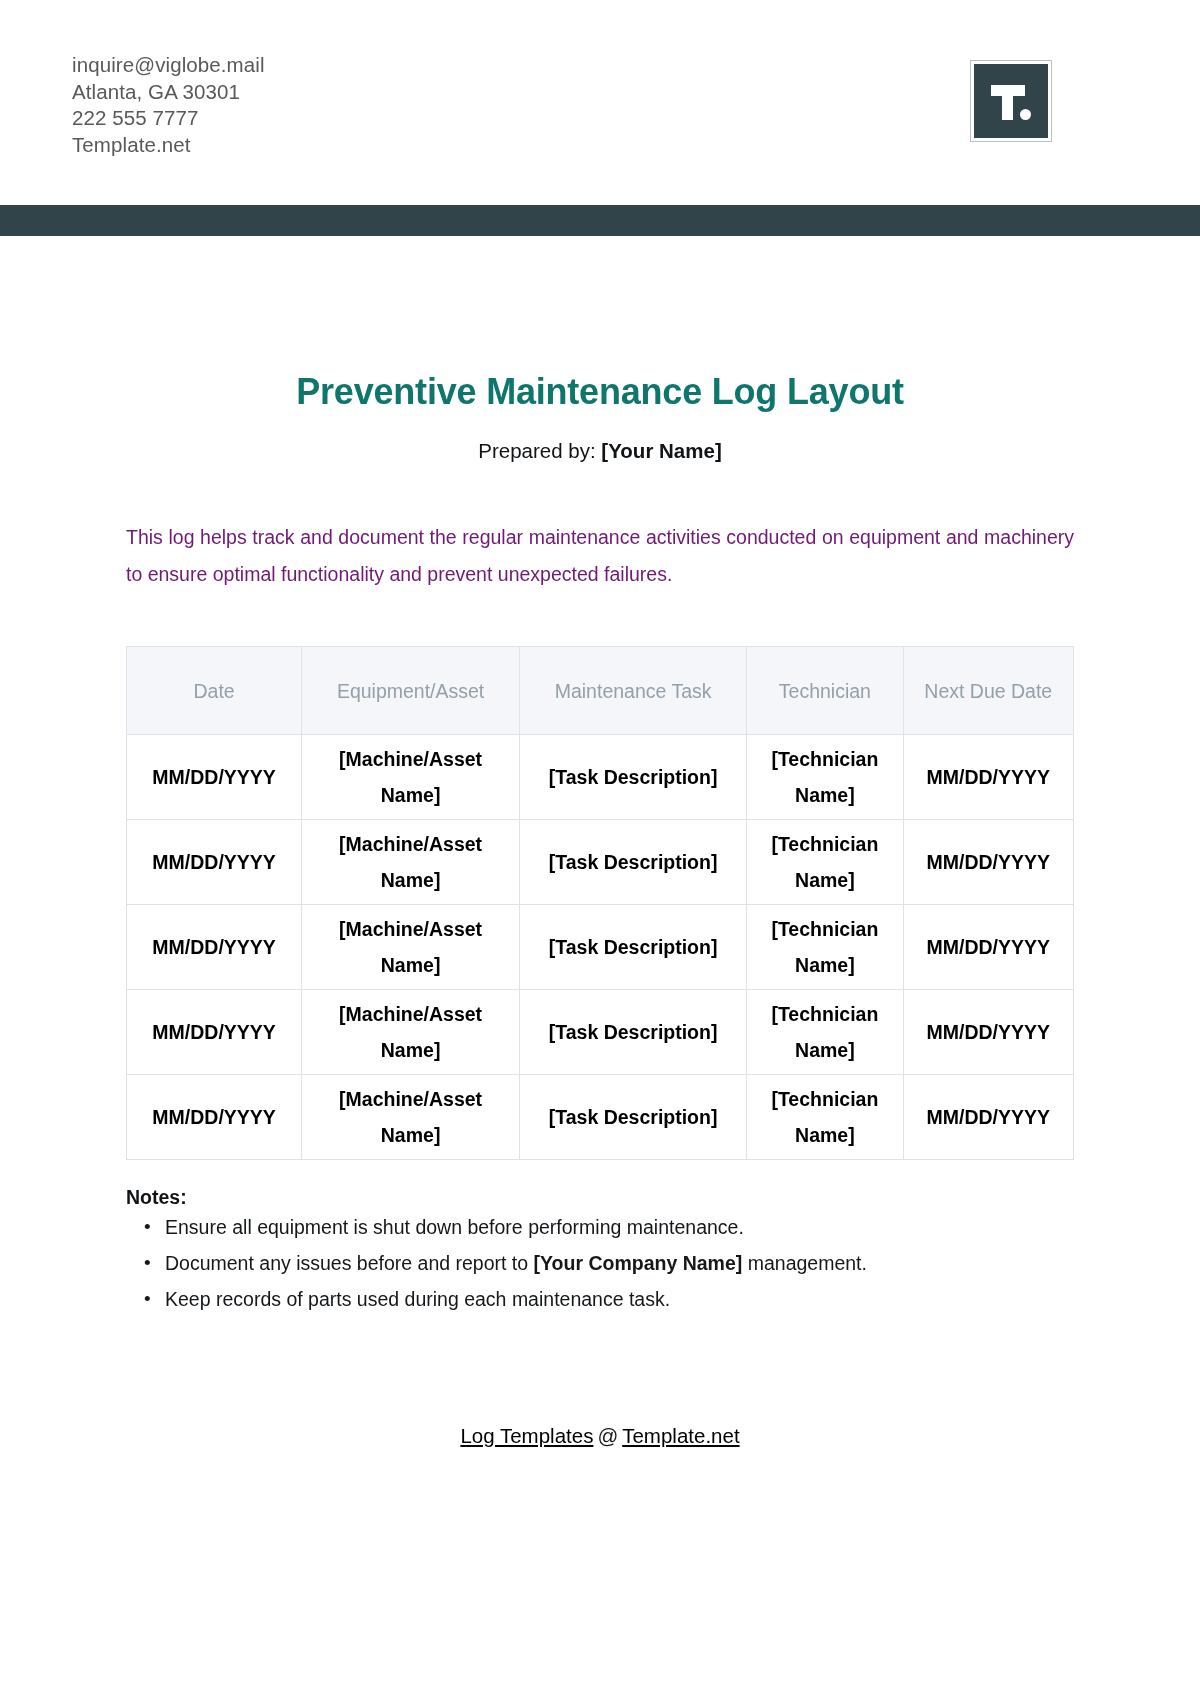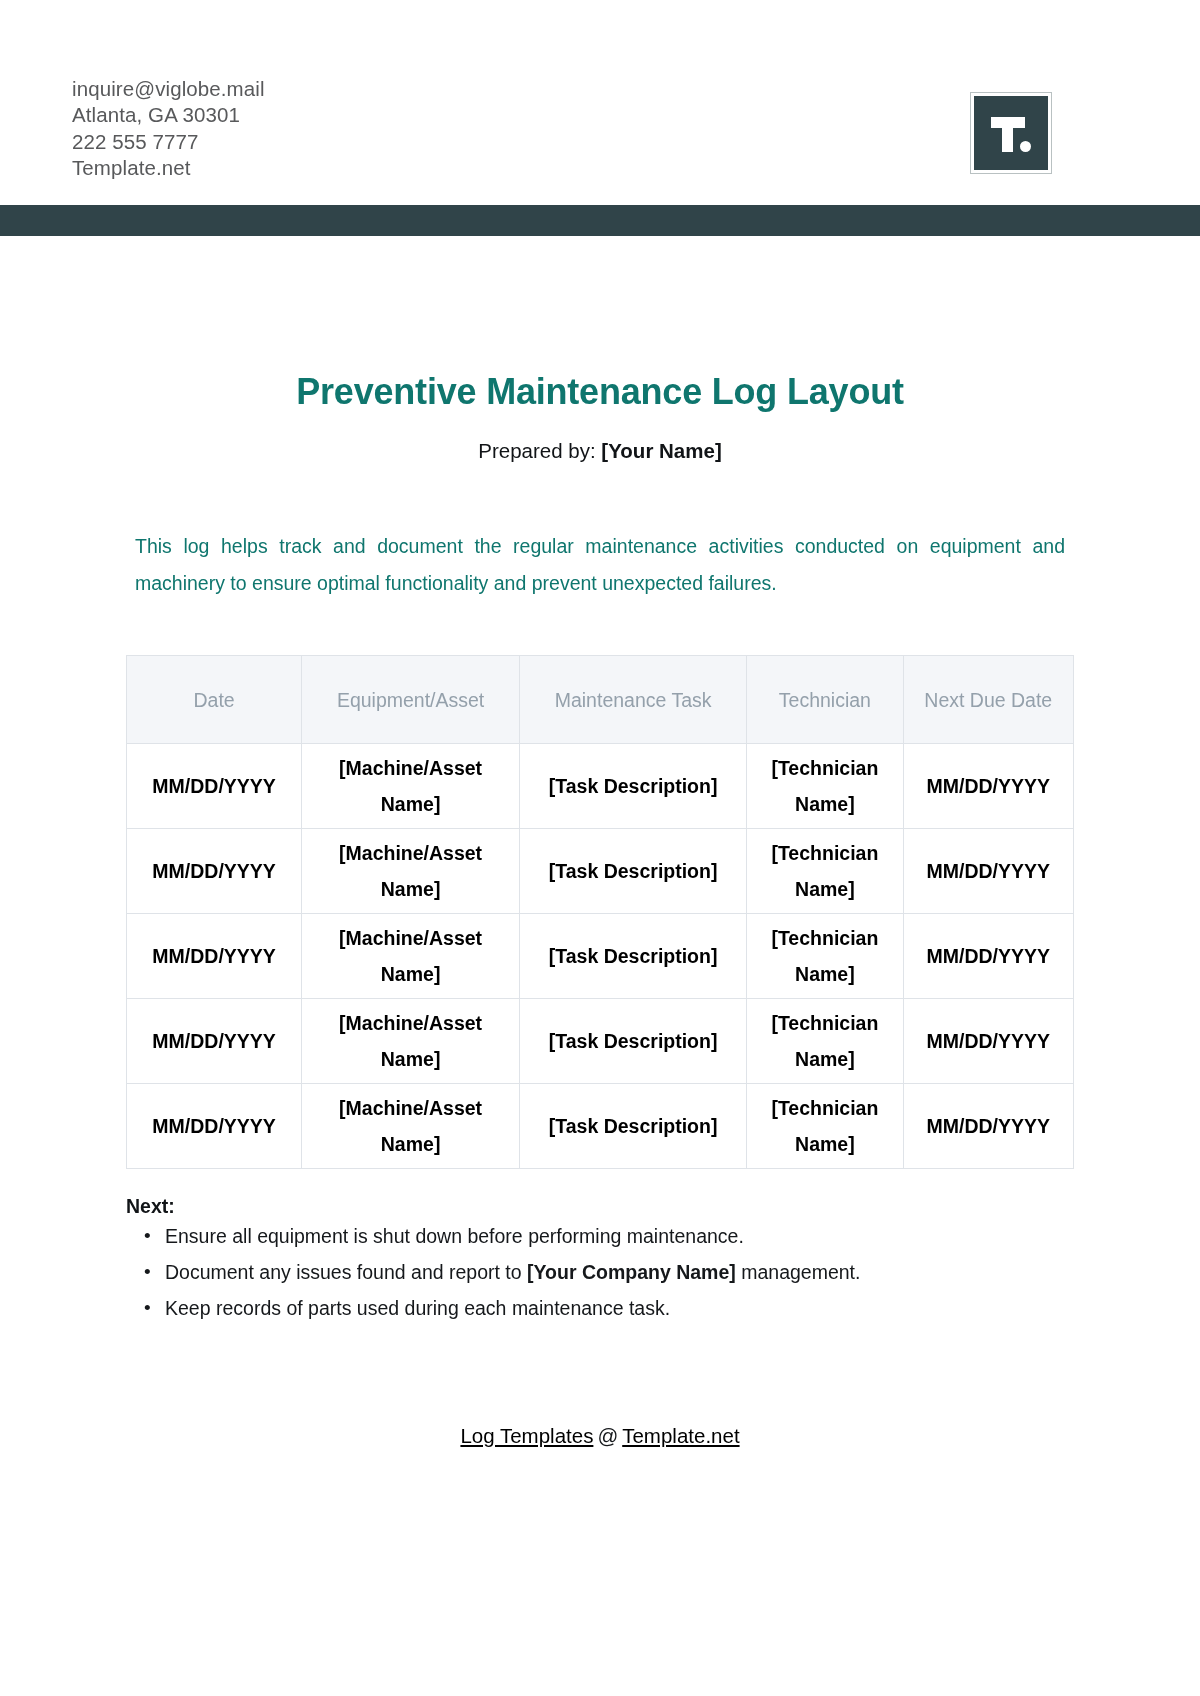"inquire@viglobe.mail" .doc-header { align-items: center -> flex-start }
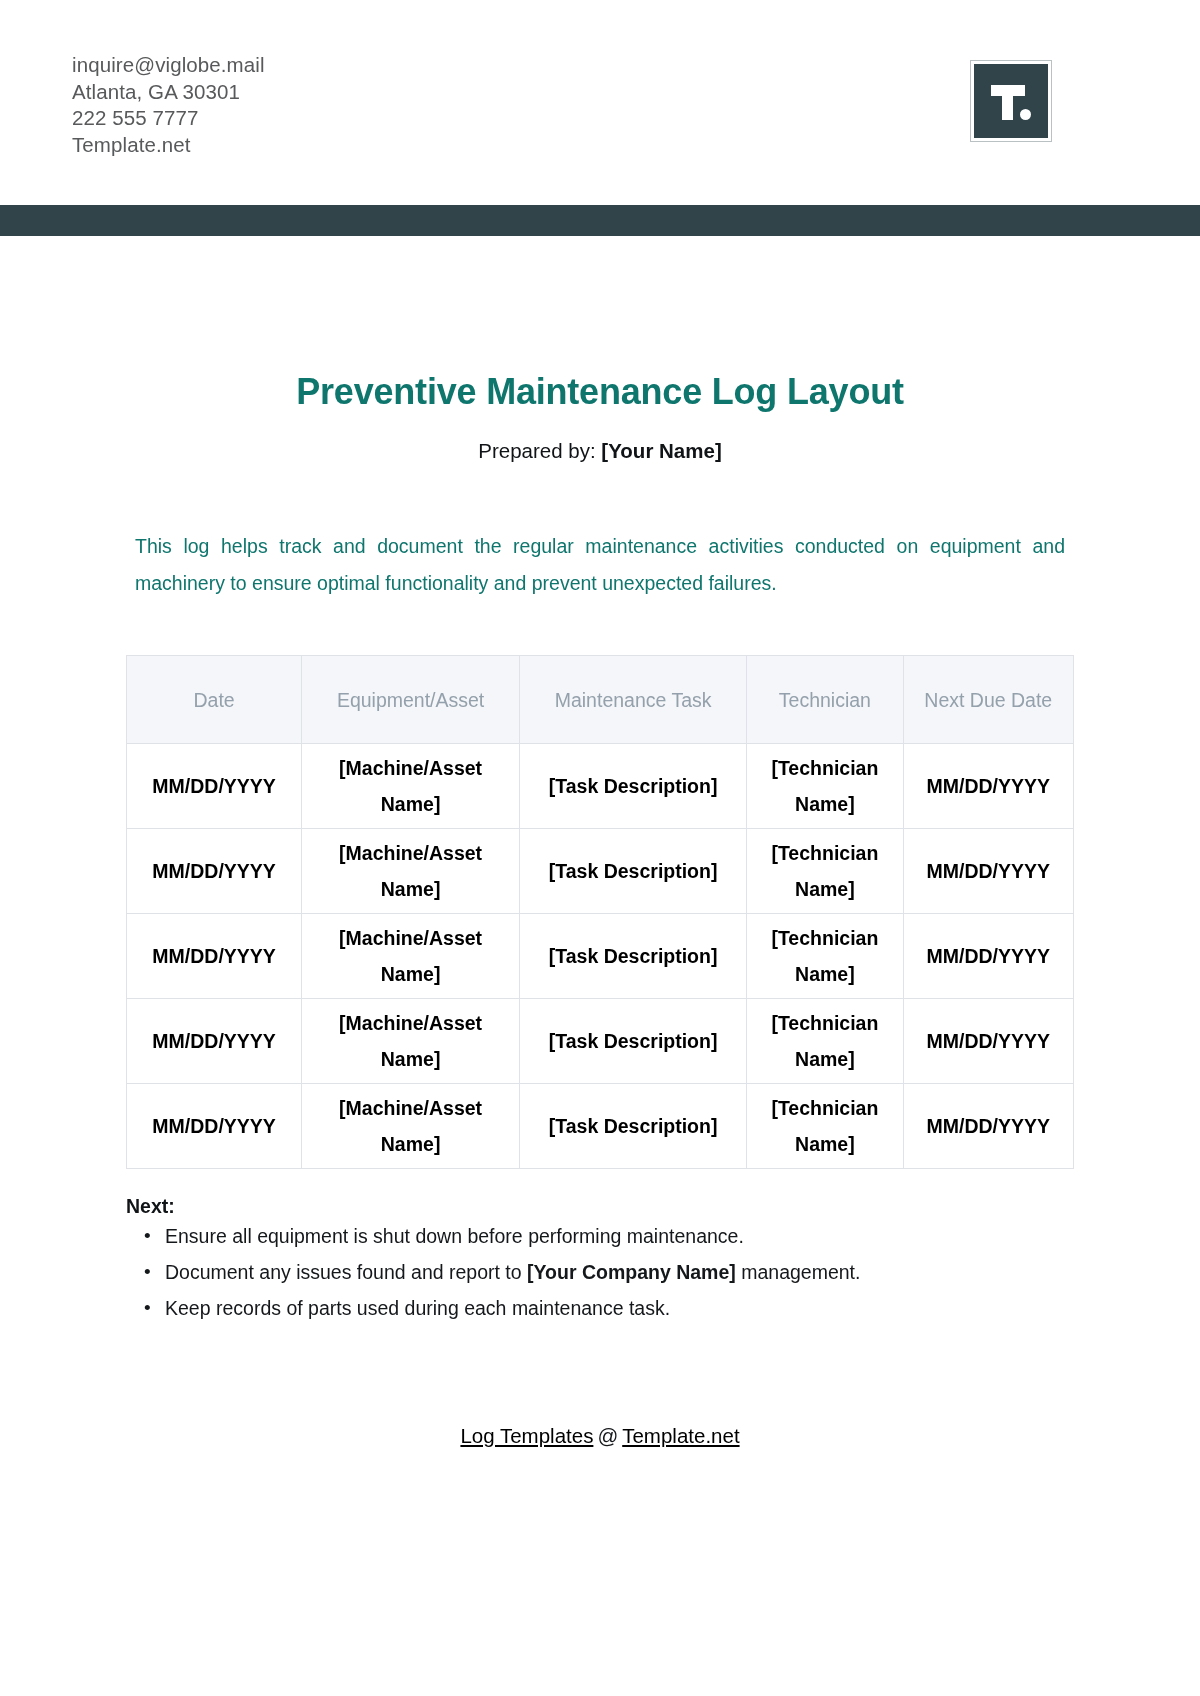"This log helps track and" .intro-paragraph { color: #0f766e -> #701a75; margin: 9px -> 0 }
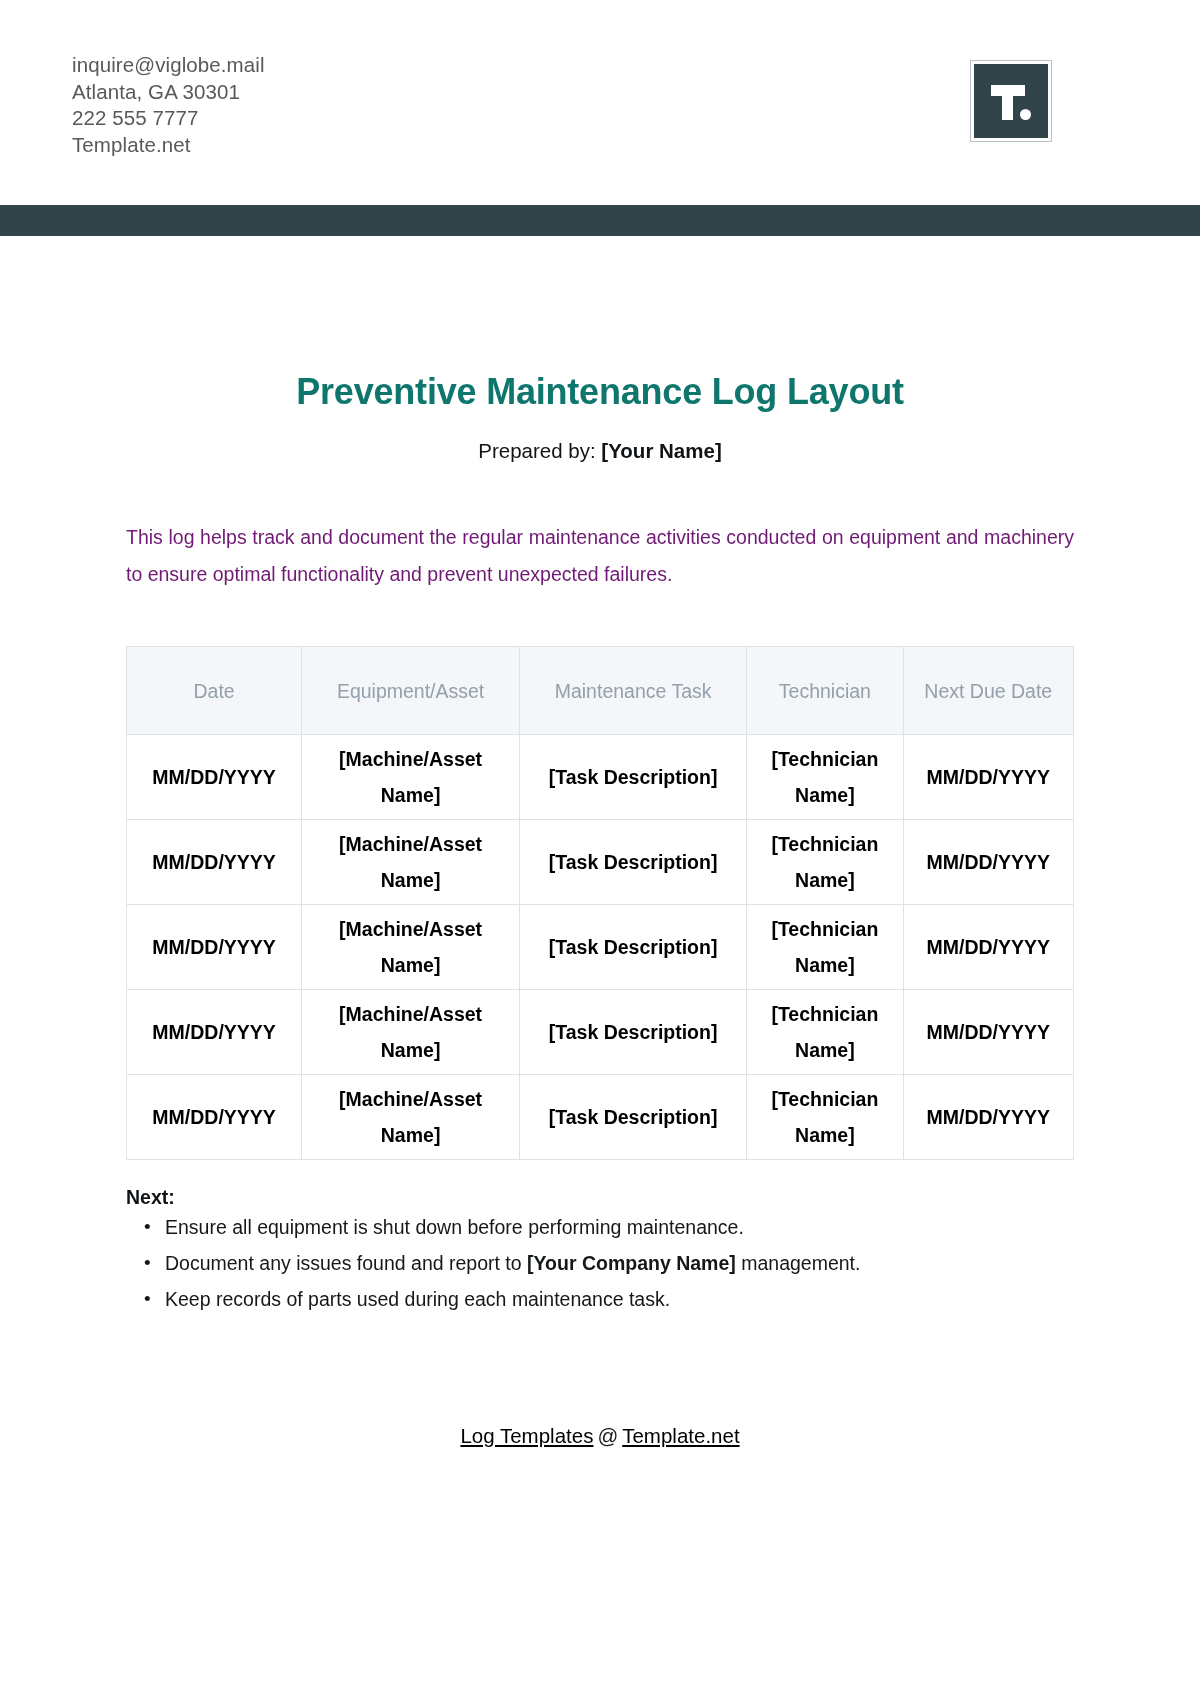"Next:" p.notes-heading { text: Next -> Notes }
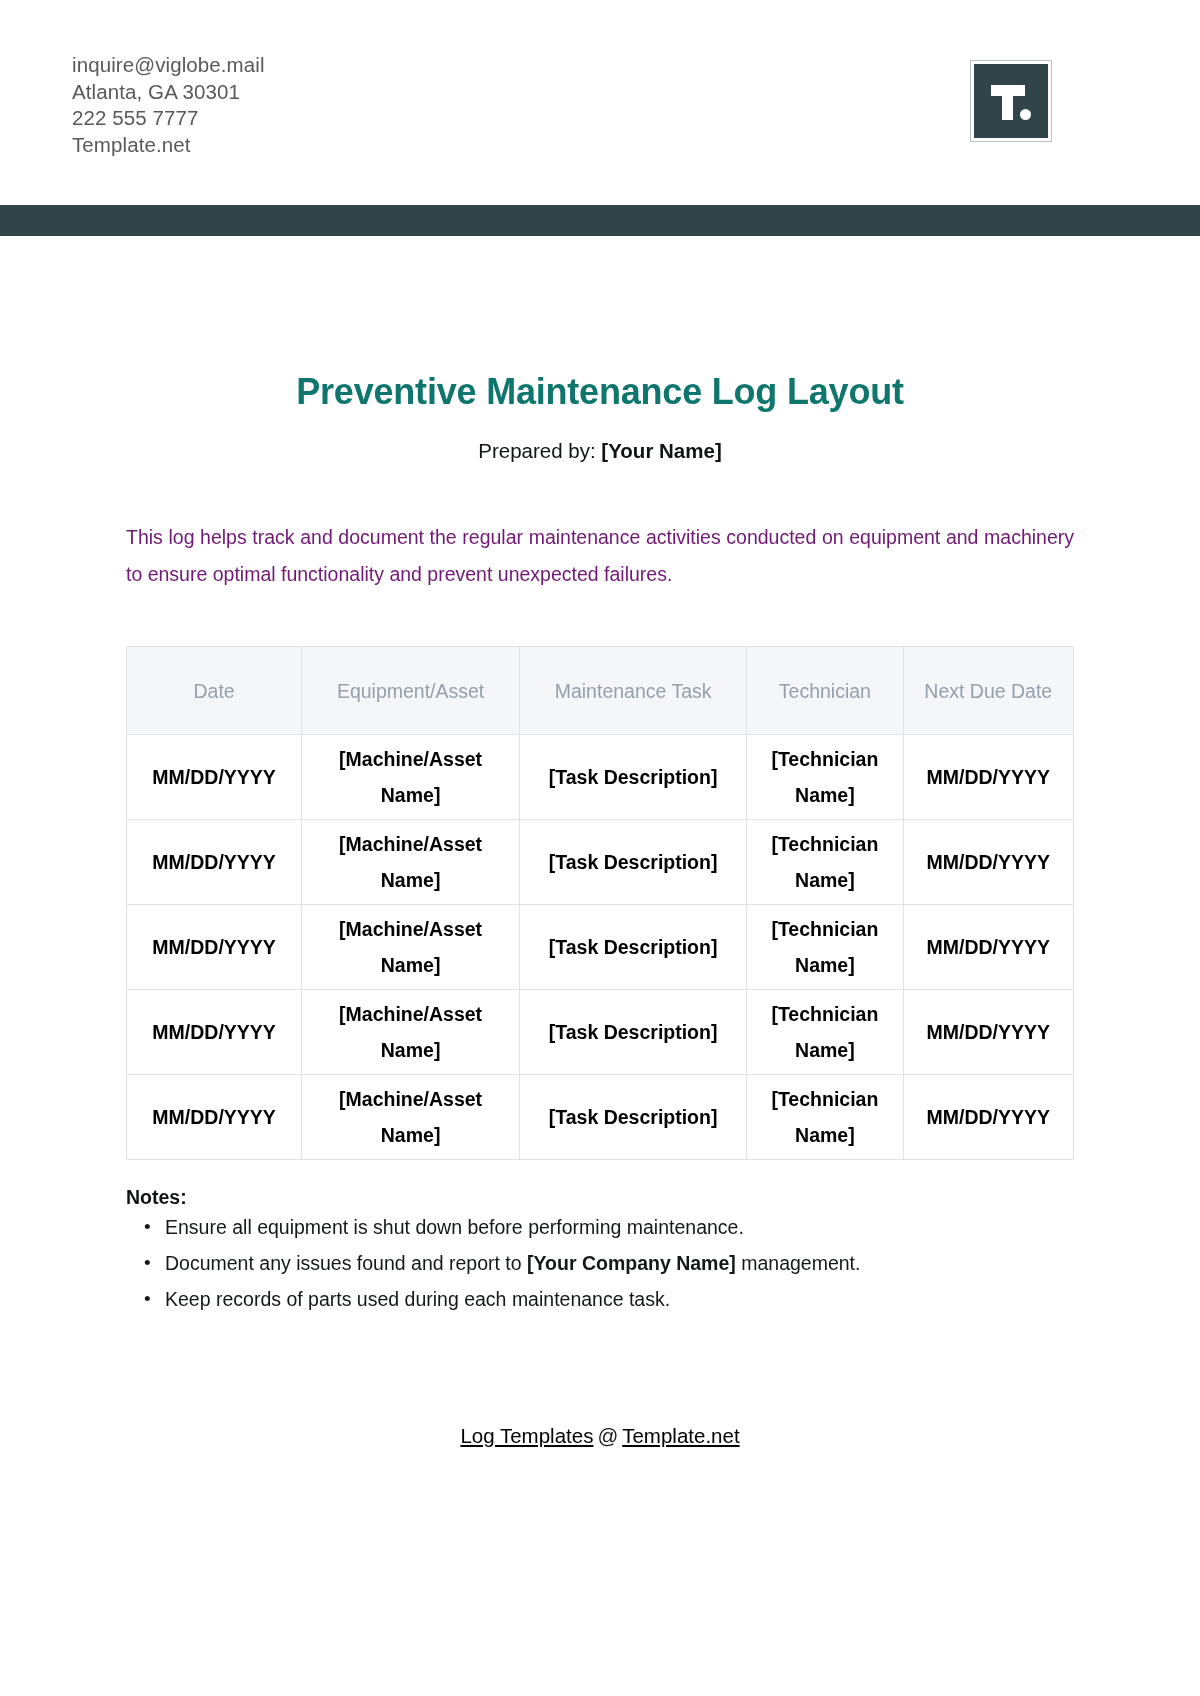"Document any issues found and" span { text: found -> before }
